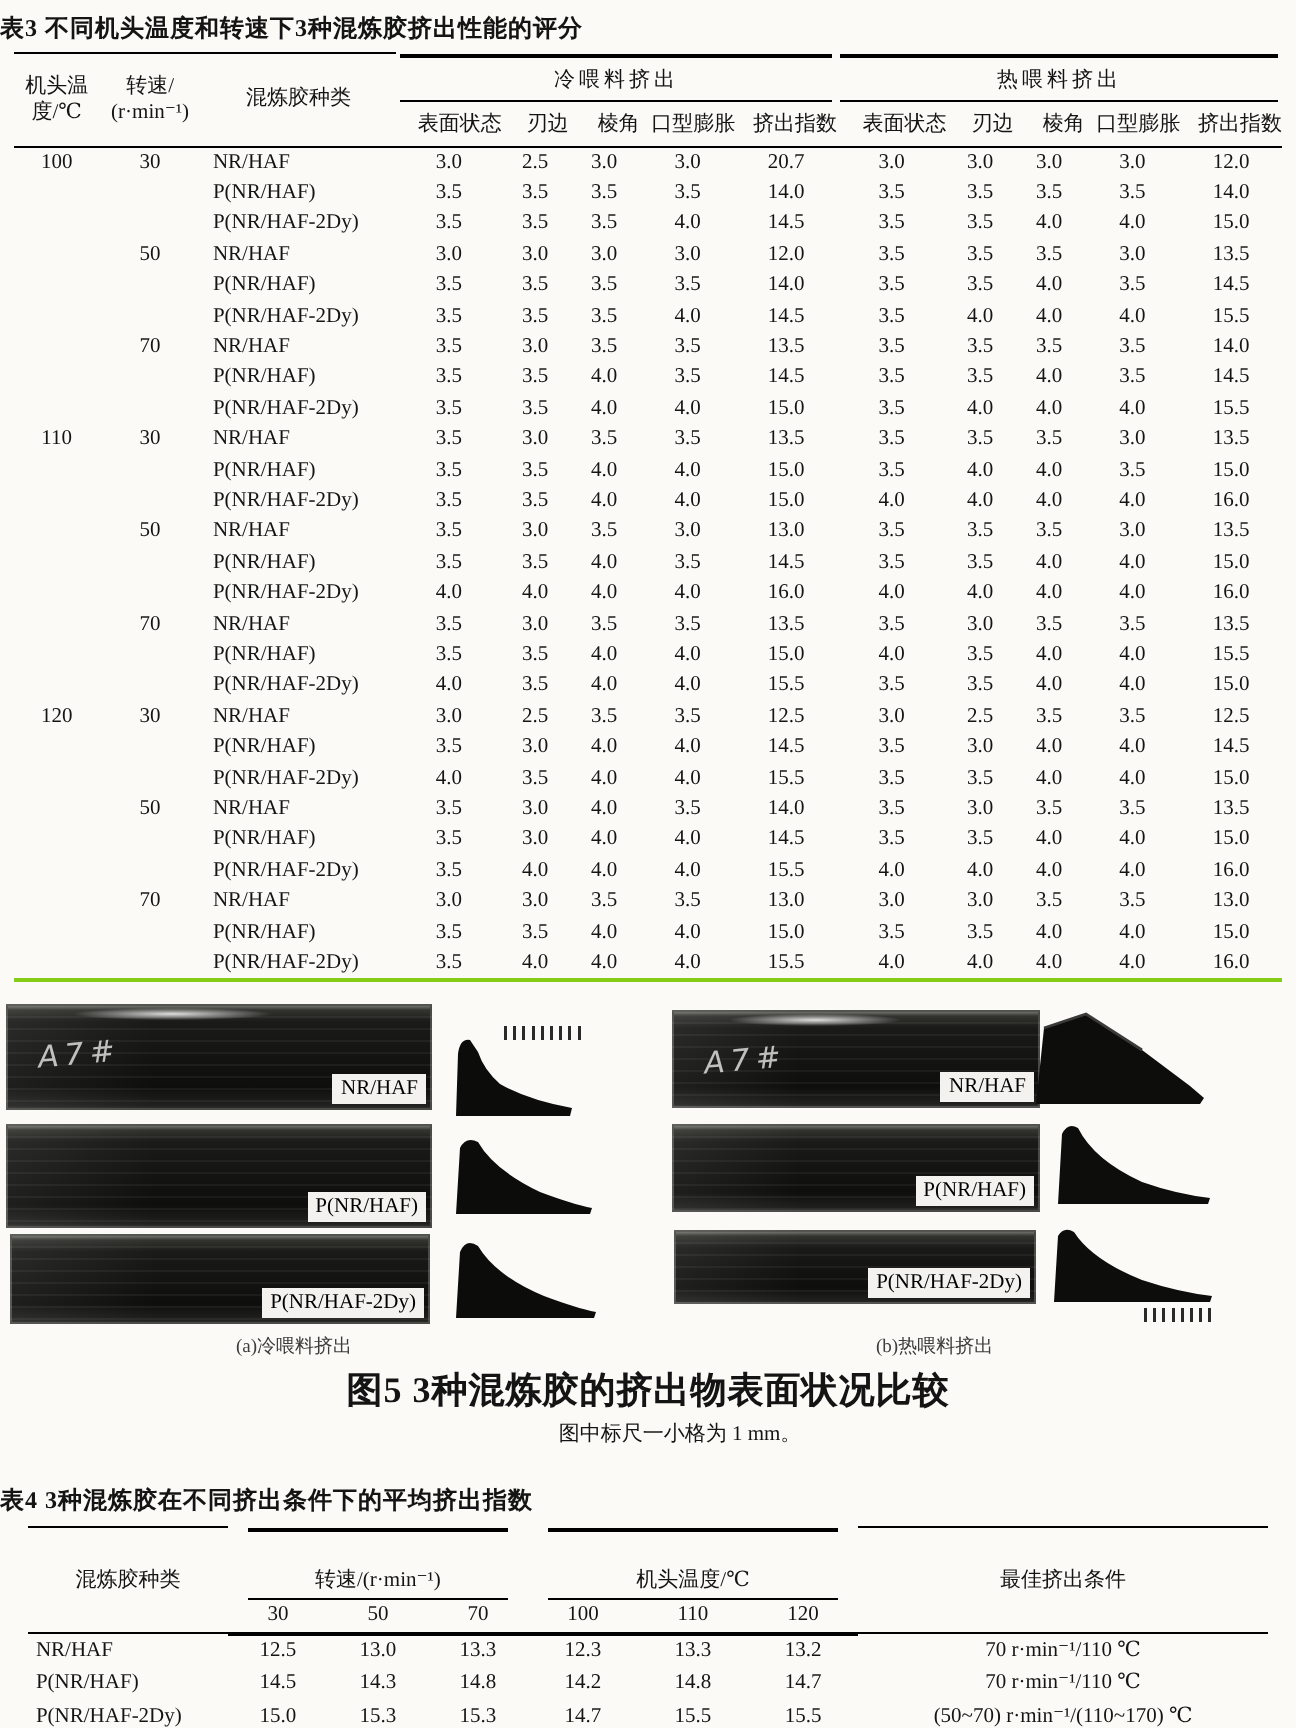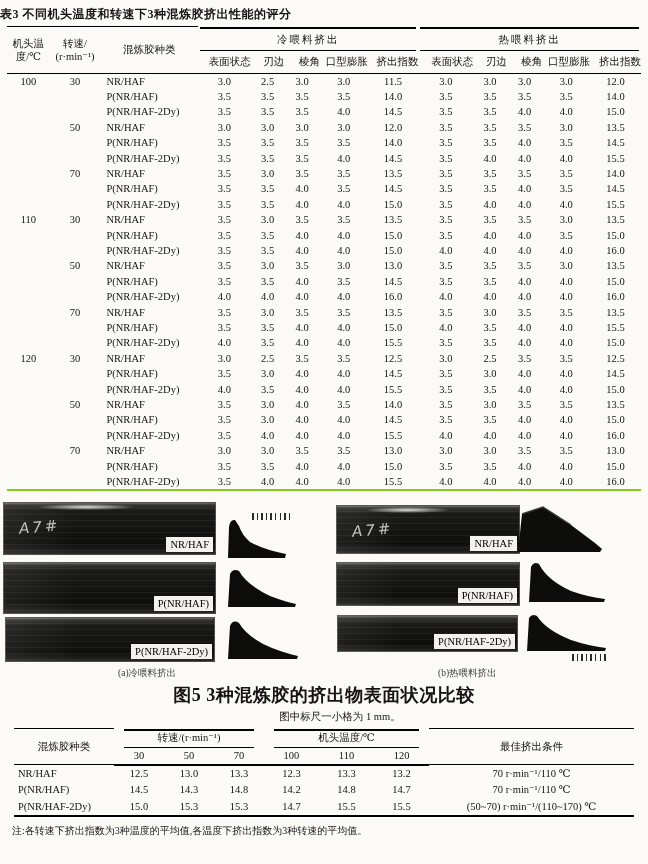"11.5" td { text: 11.5 -> 20.7 }
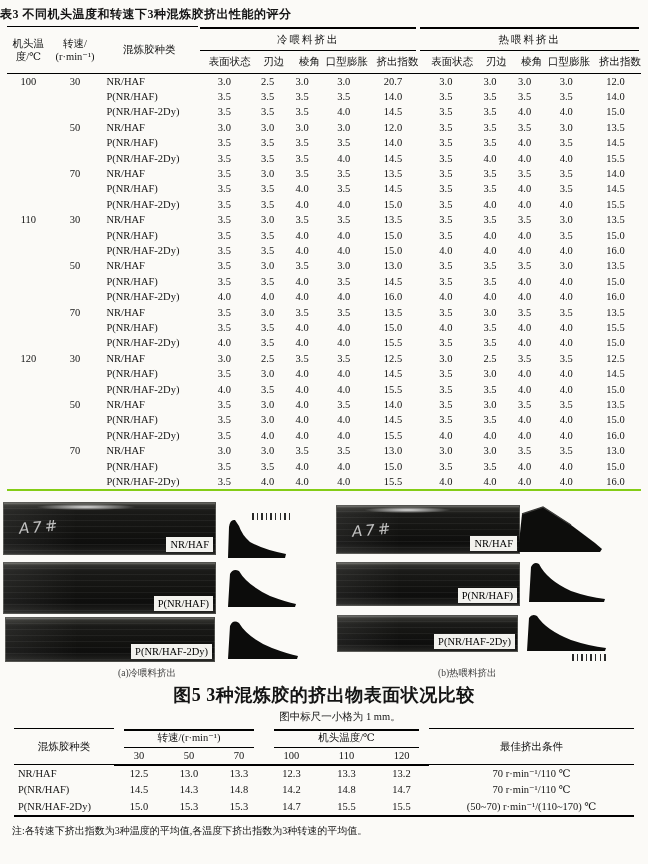"表4 3种混炼胶在不同挤出条件下的平均挤出指数" div.tbl-title { html: none -> <div>表4 3种混炼胶在不同挤出条件下的平均挤出指数</div> }
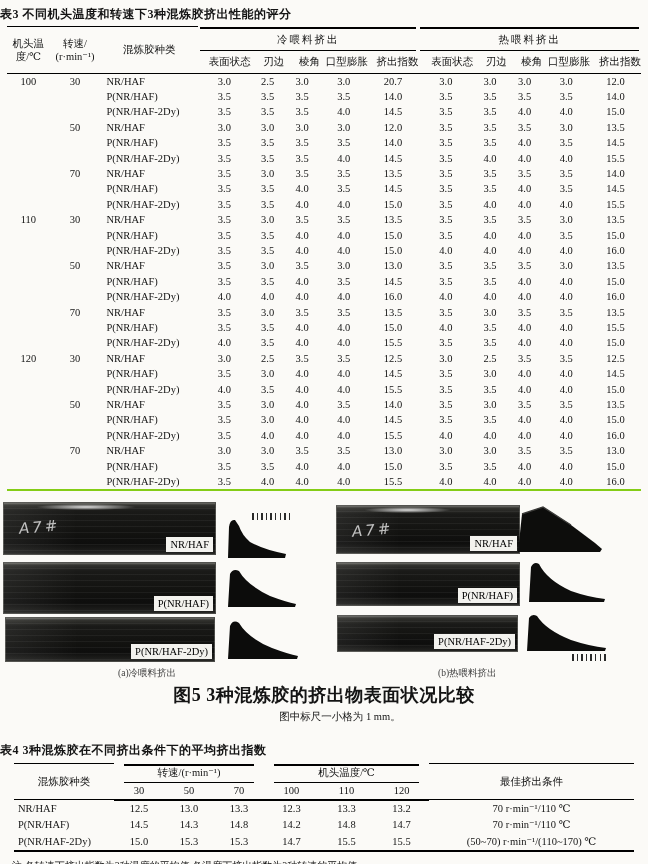"转速/(r·min⁻¹)" .t4 th.grp .grp-box { padding: 0 0 2px -> 17px 0 2px }
